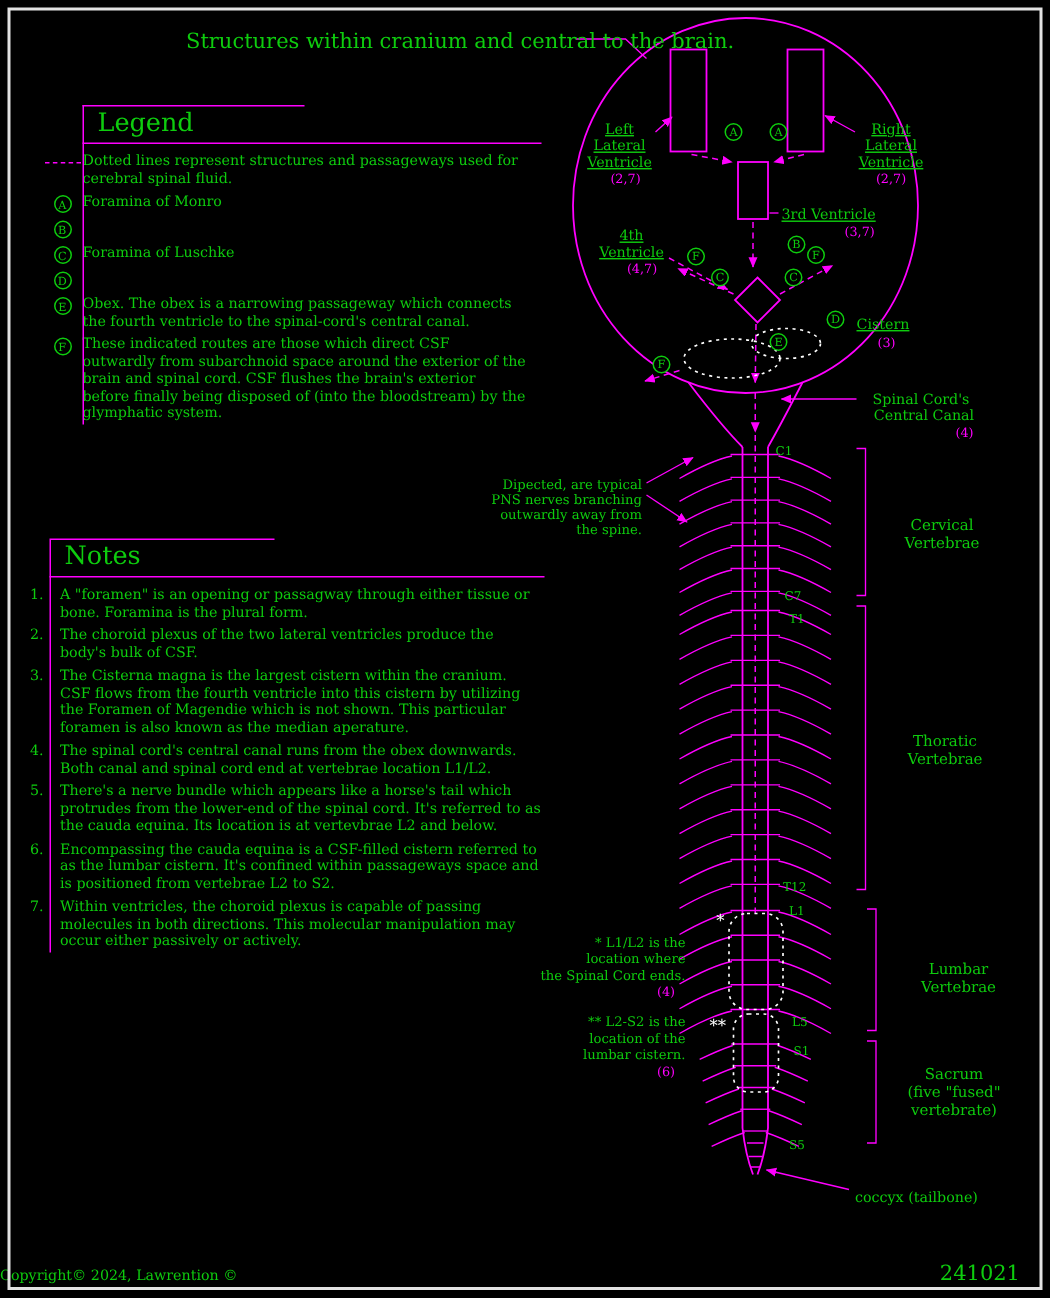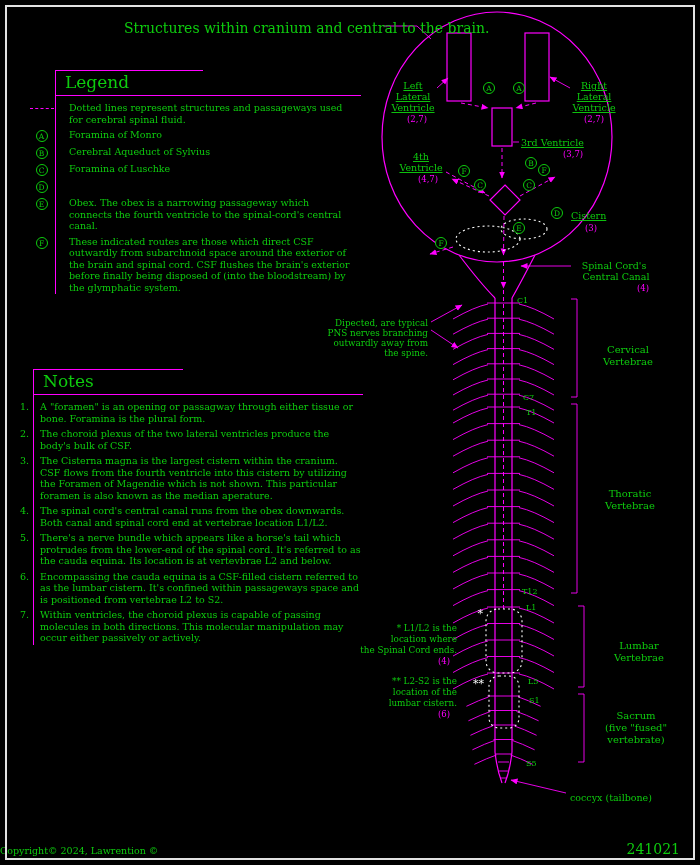"Dotted lines represent structures and" .item .txt { padding-left: 14px -> 0 }
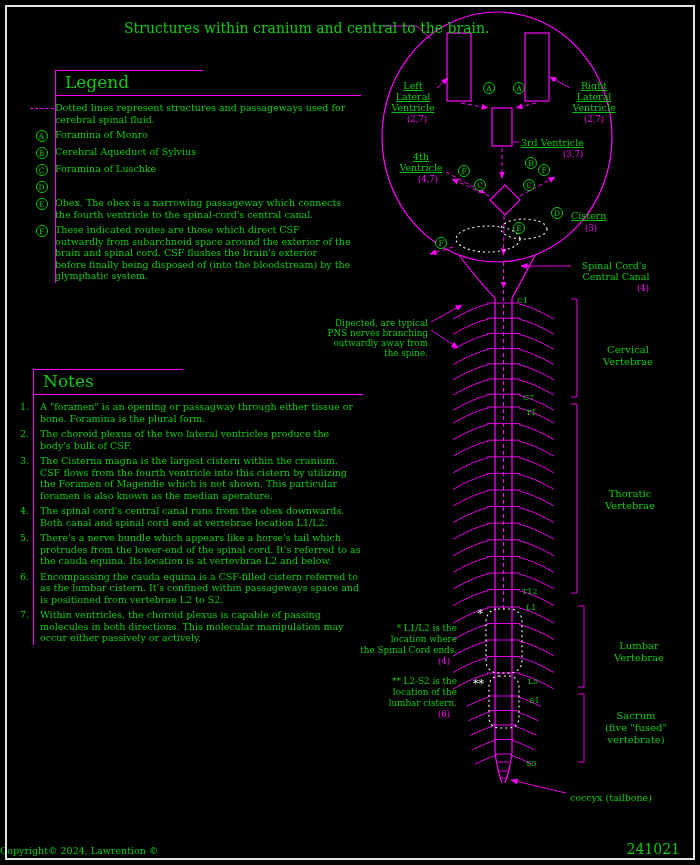"Cerebral Aqueduct of Sylvius" span.txt { html: <span>Cerebral Aqueduct of Sylvius</span> -> none }
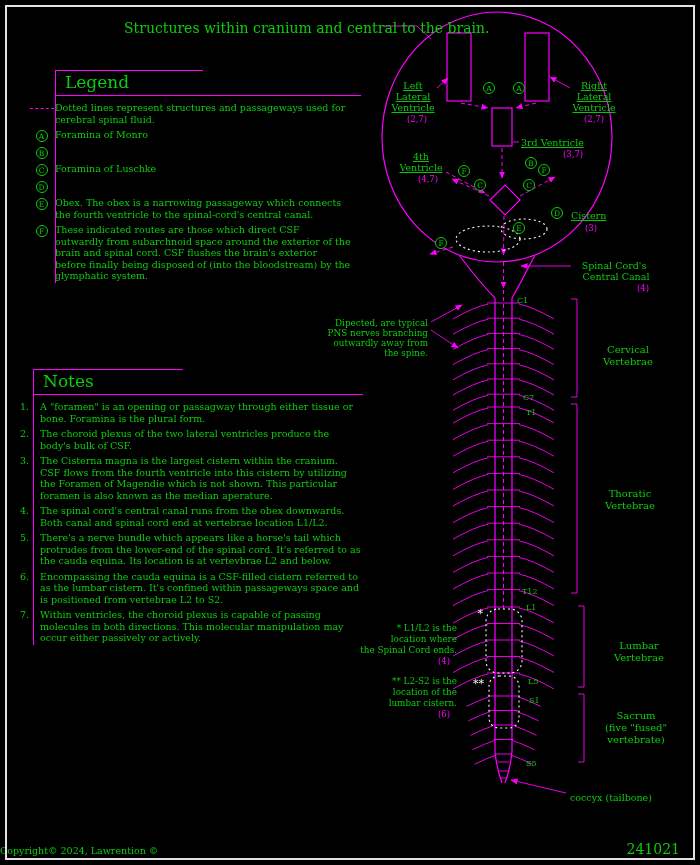"Notes" .notes-panel { top: 363px -> 353px }
